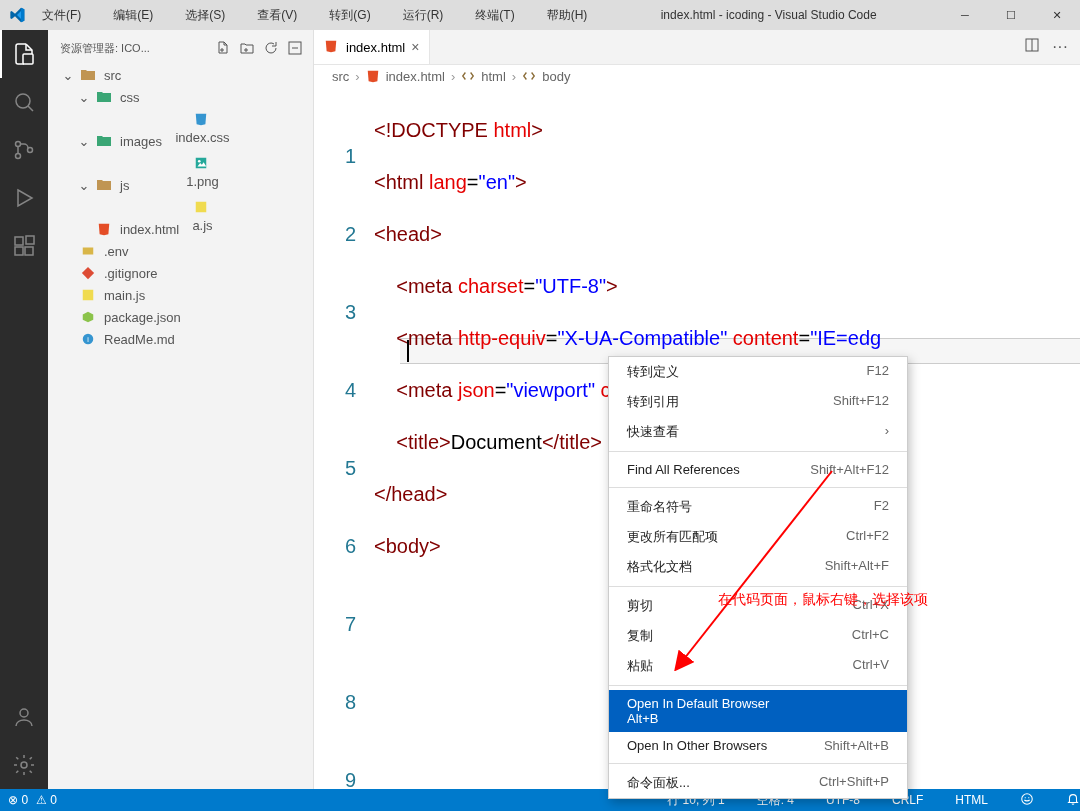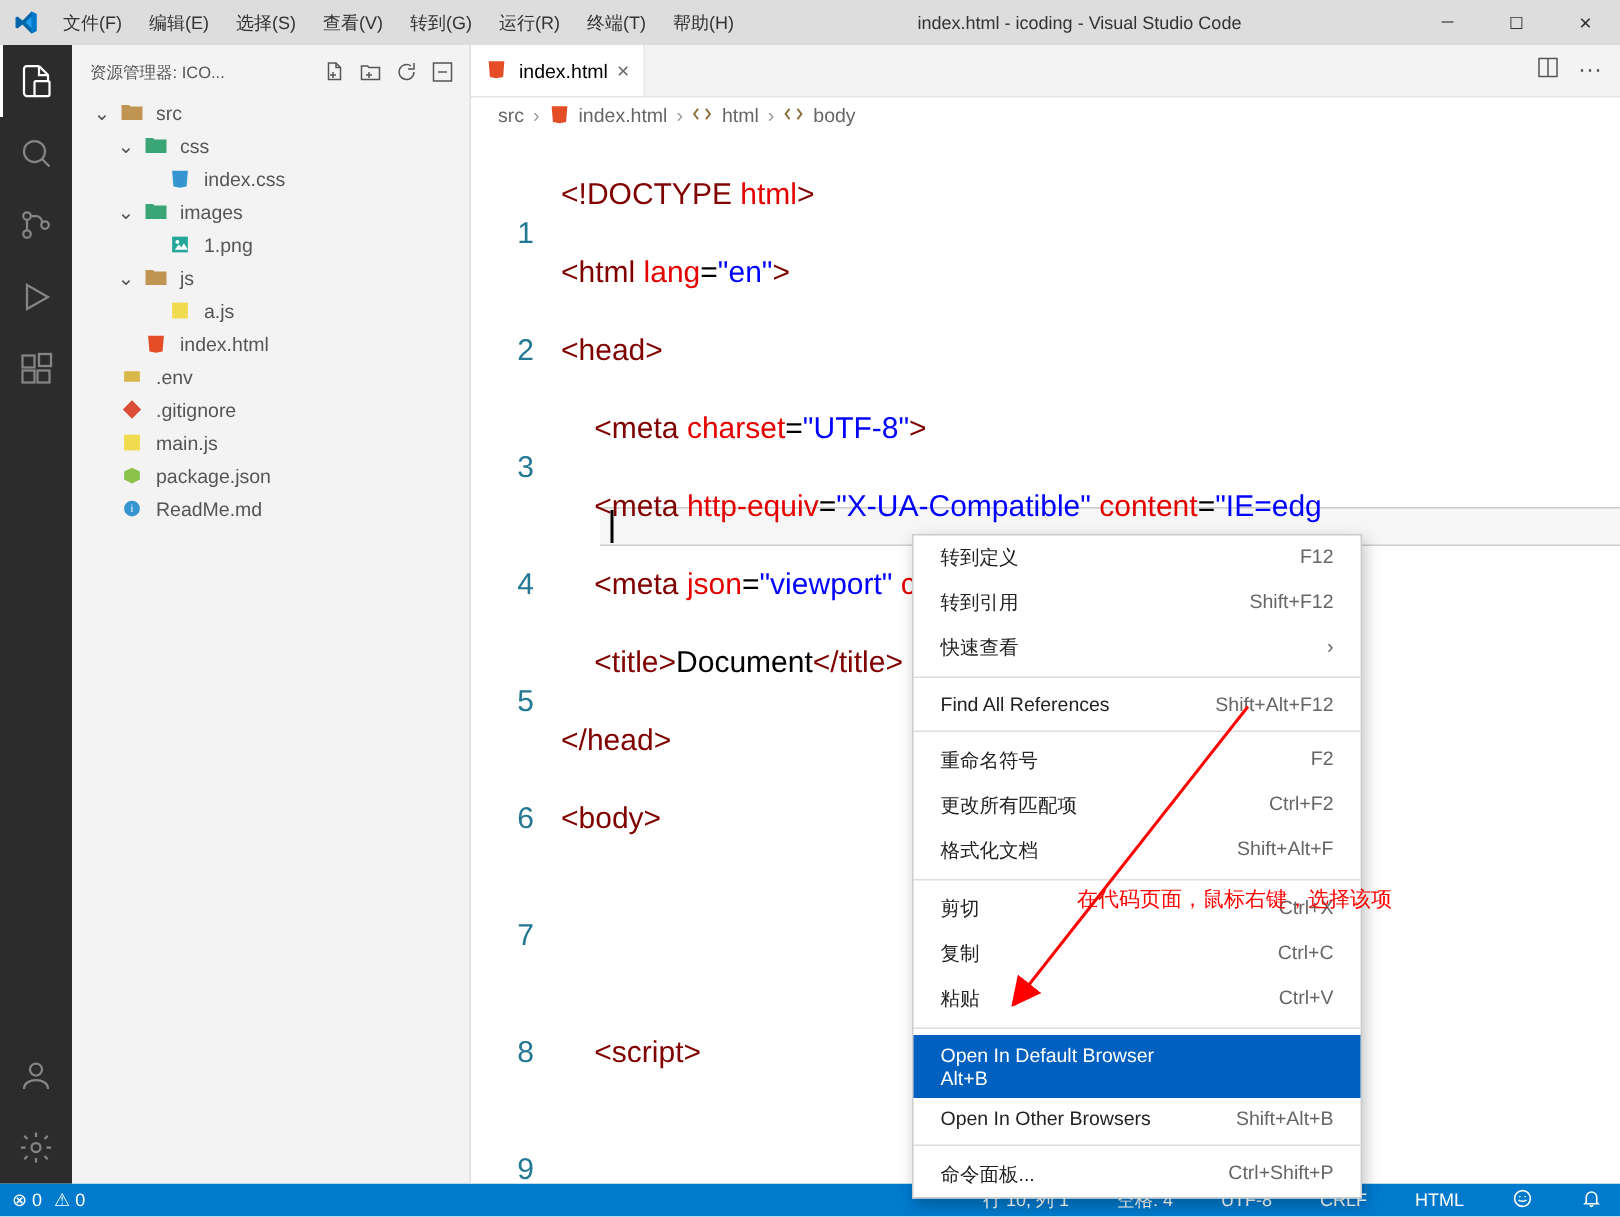"文件(F)" .titlebar .menu { gap: 2px -> 16px }
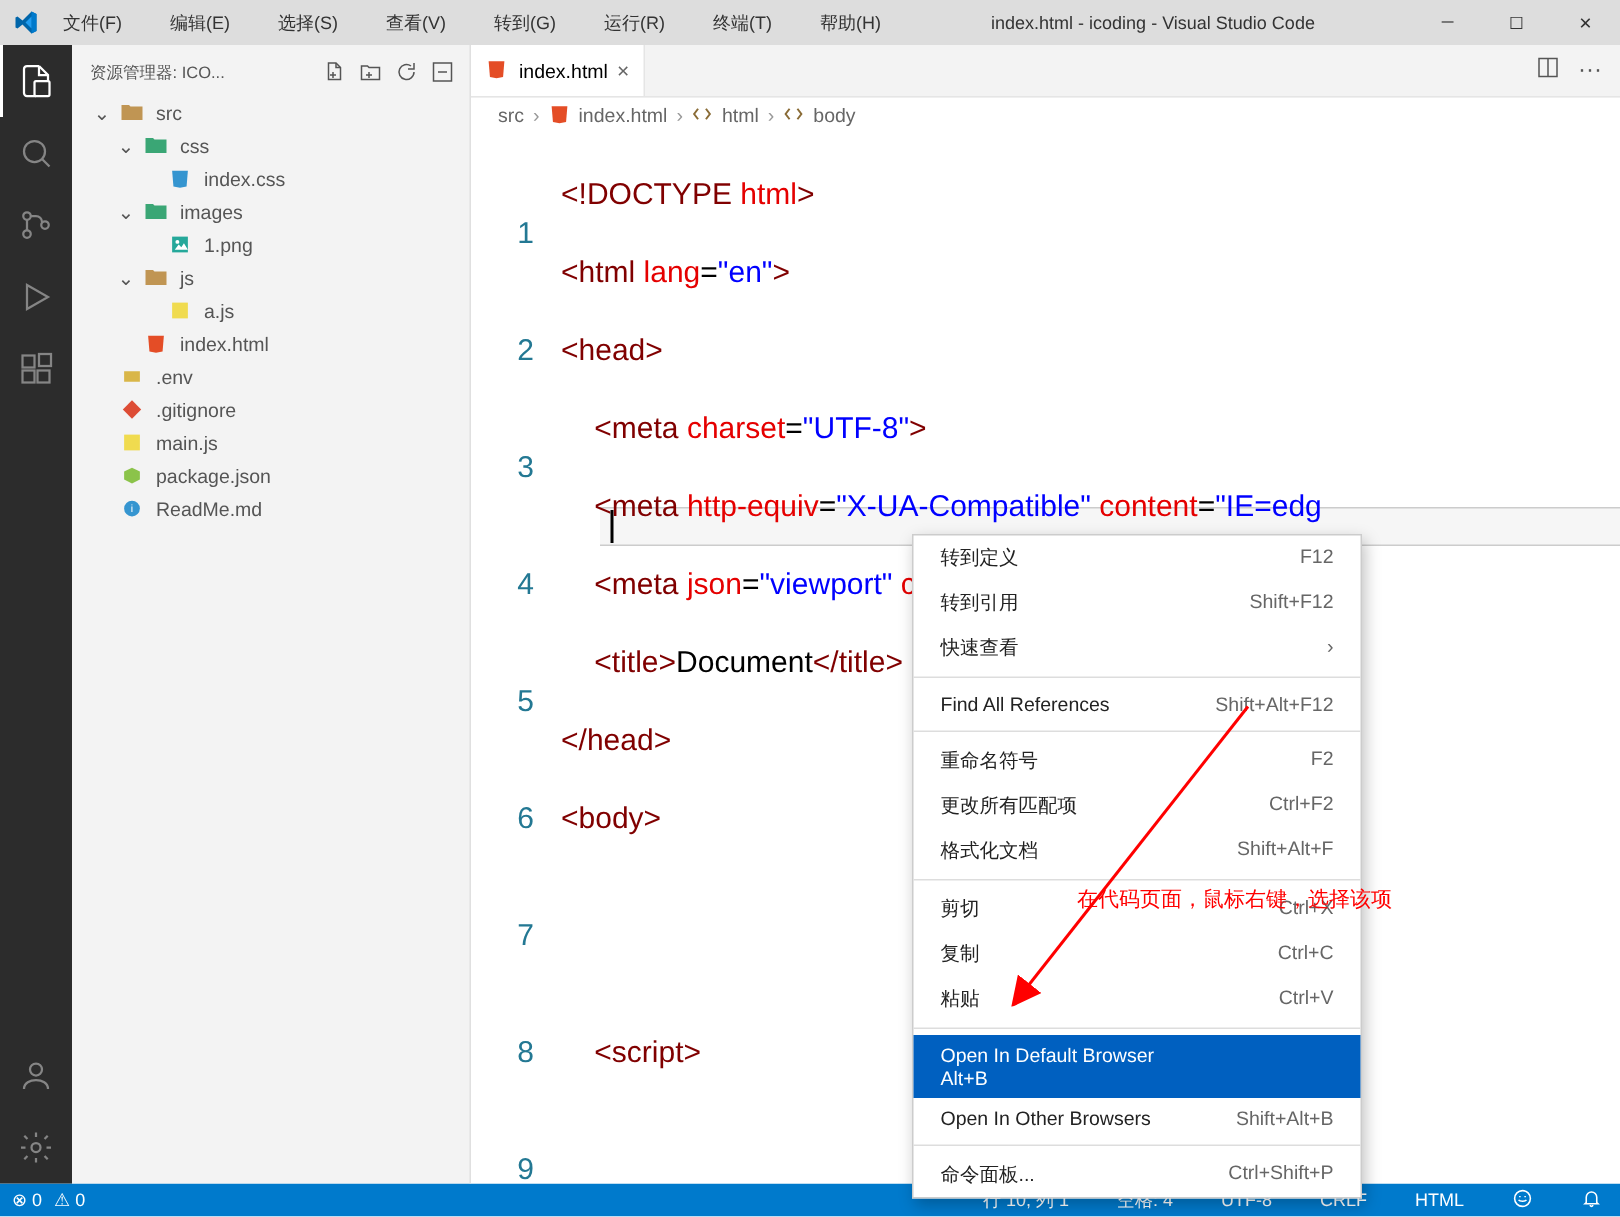"index.css" .tree .indent2 { flex-direction: none -> column }
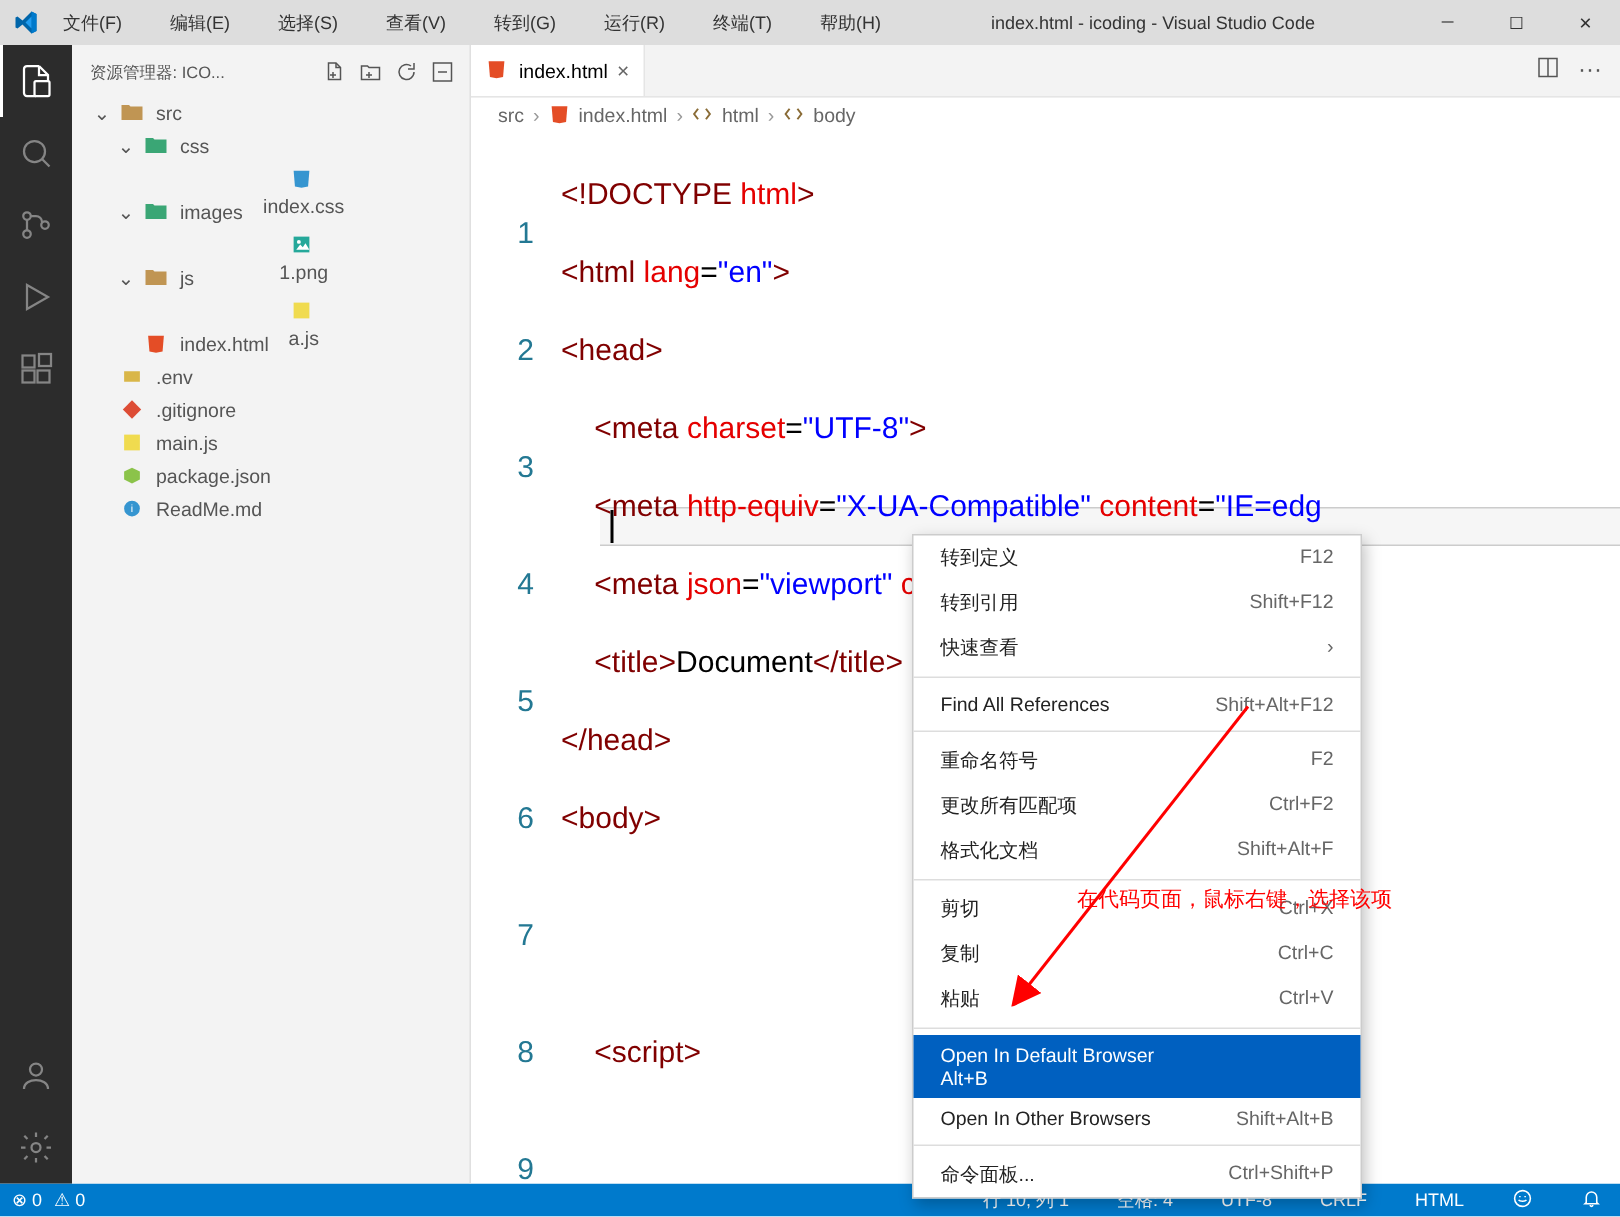"<script>" div.code-line { html: <div><span> &lt;</span><span>script</span><span>&gt;</span></div> -> none }
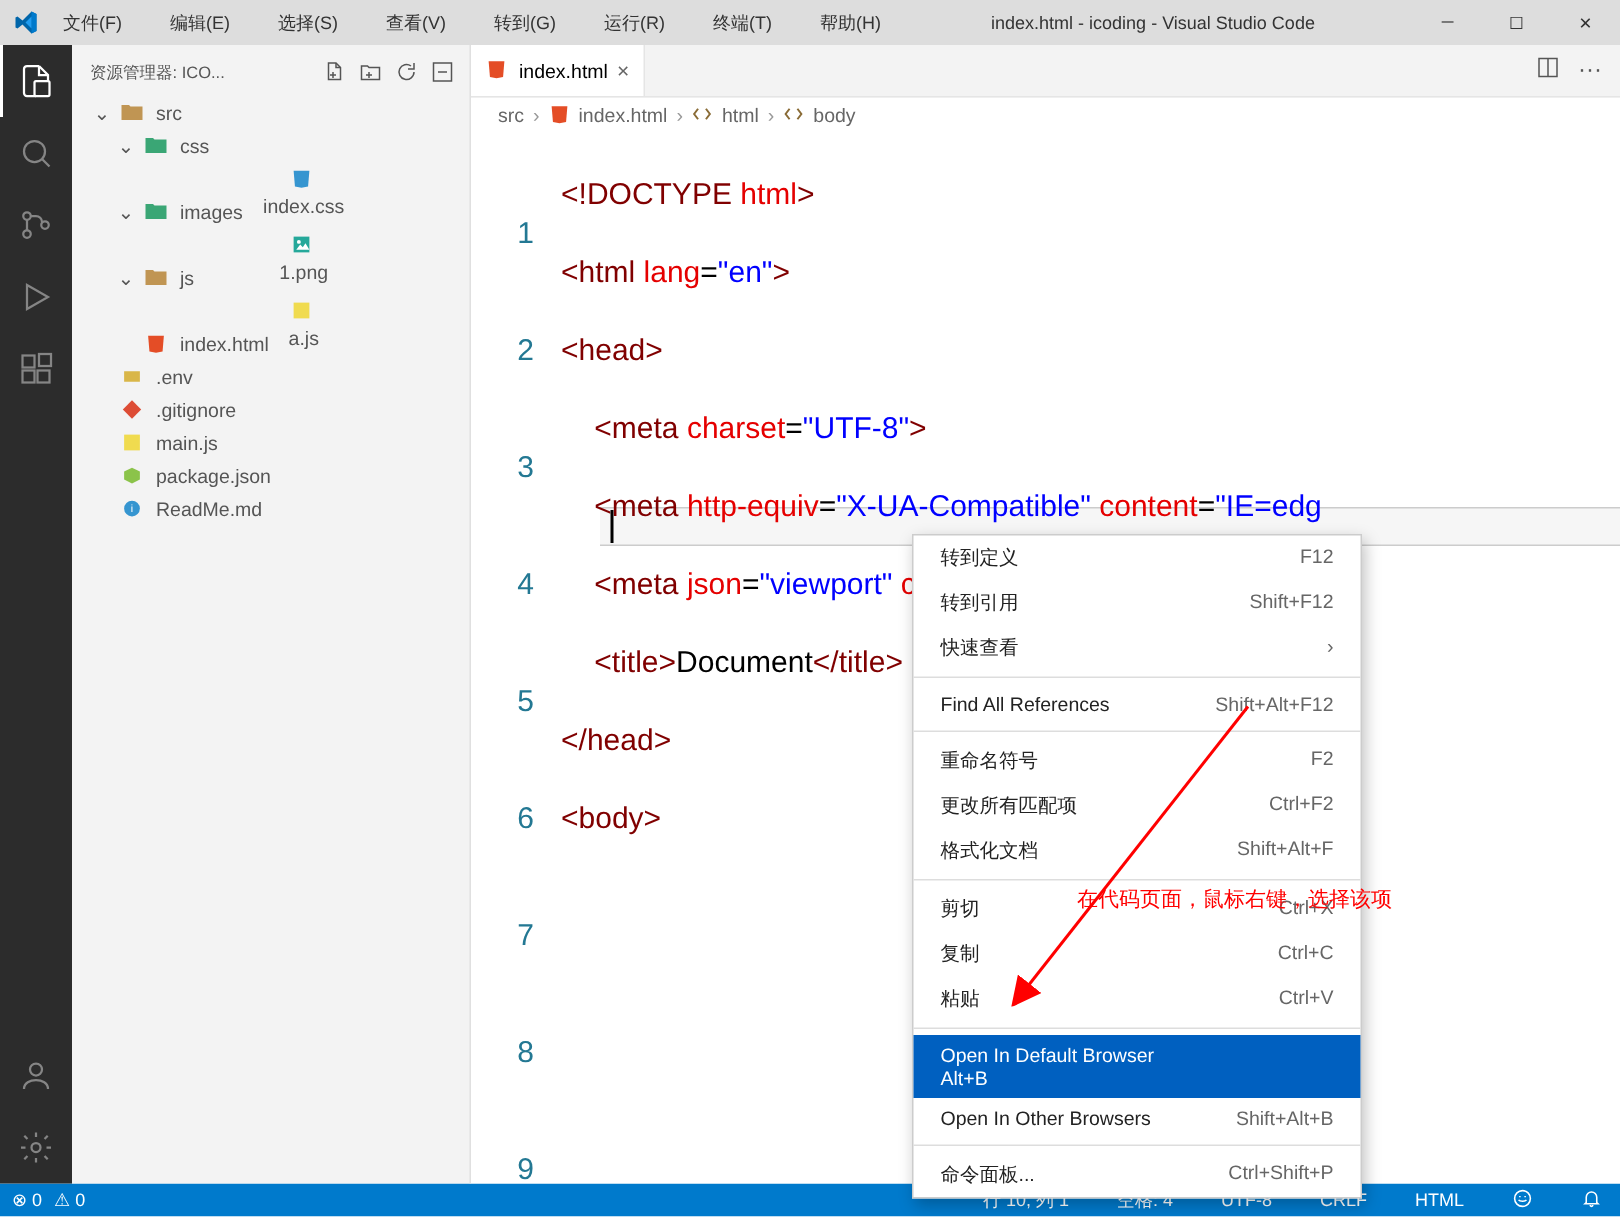"行 10, 列 1" .statusbar .right { padding-right: 12px -> none }
